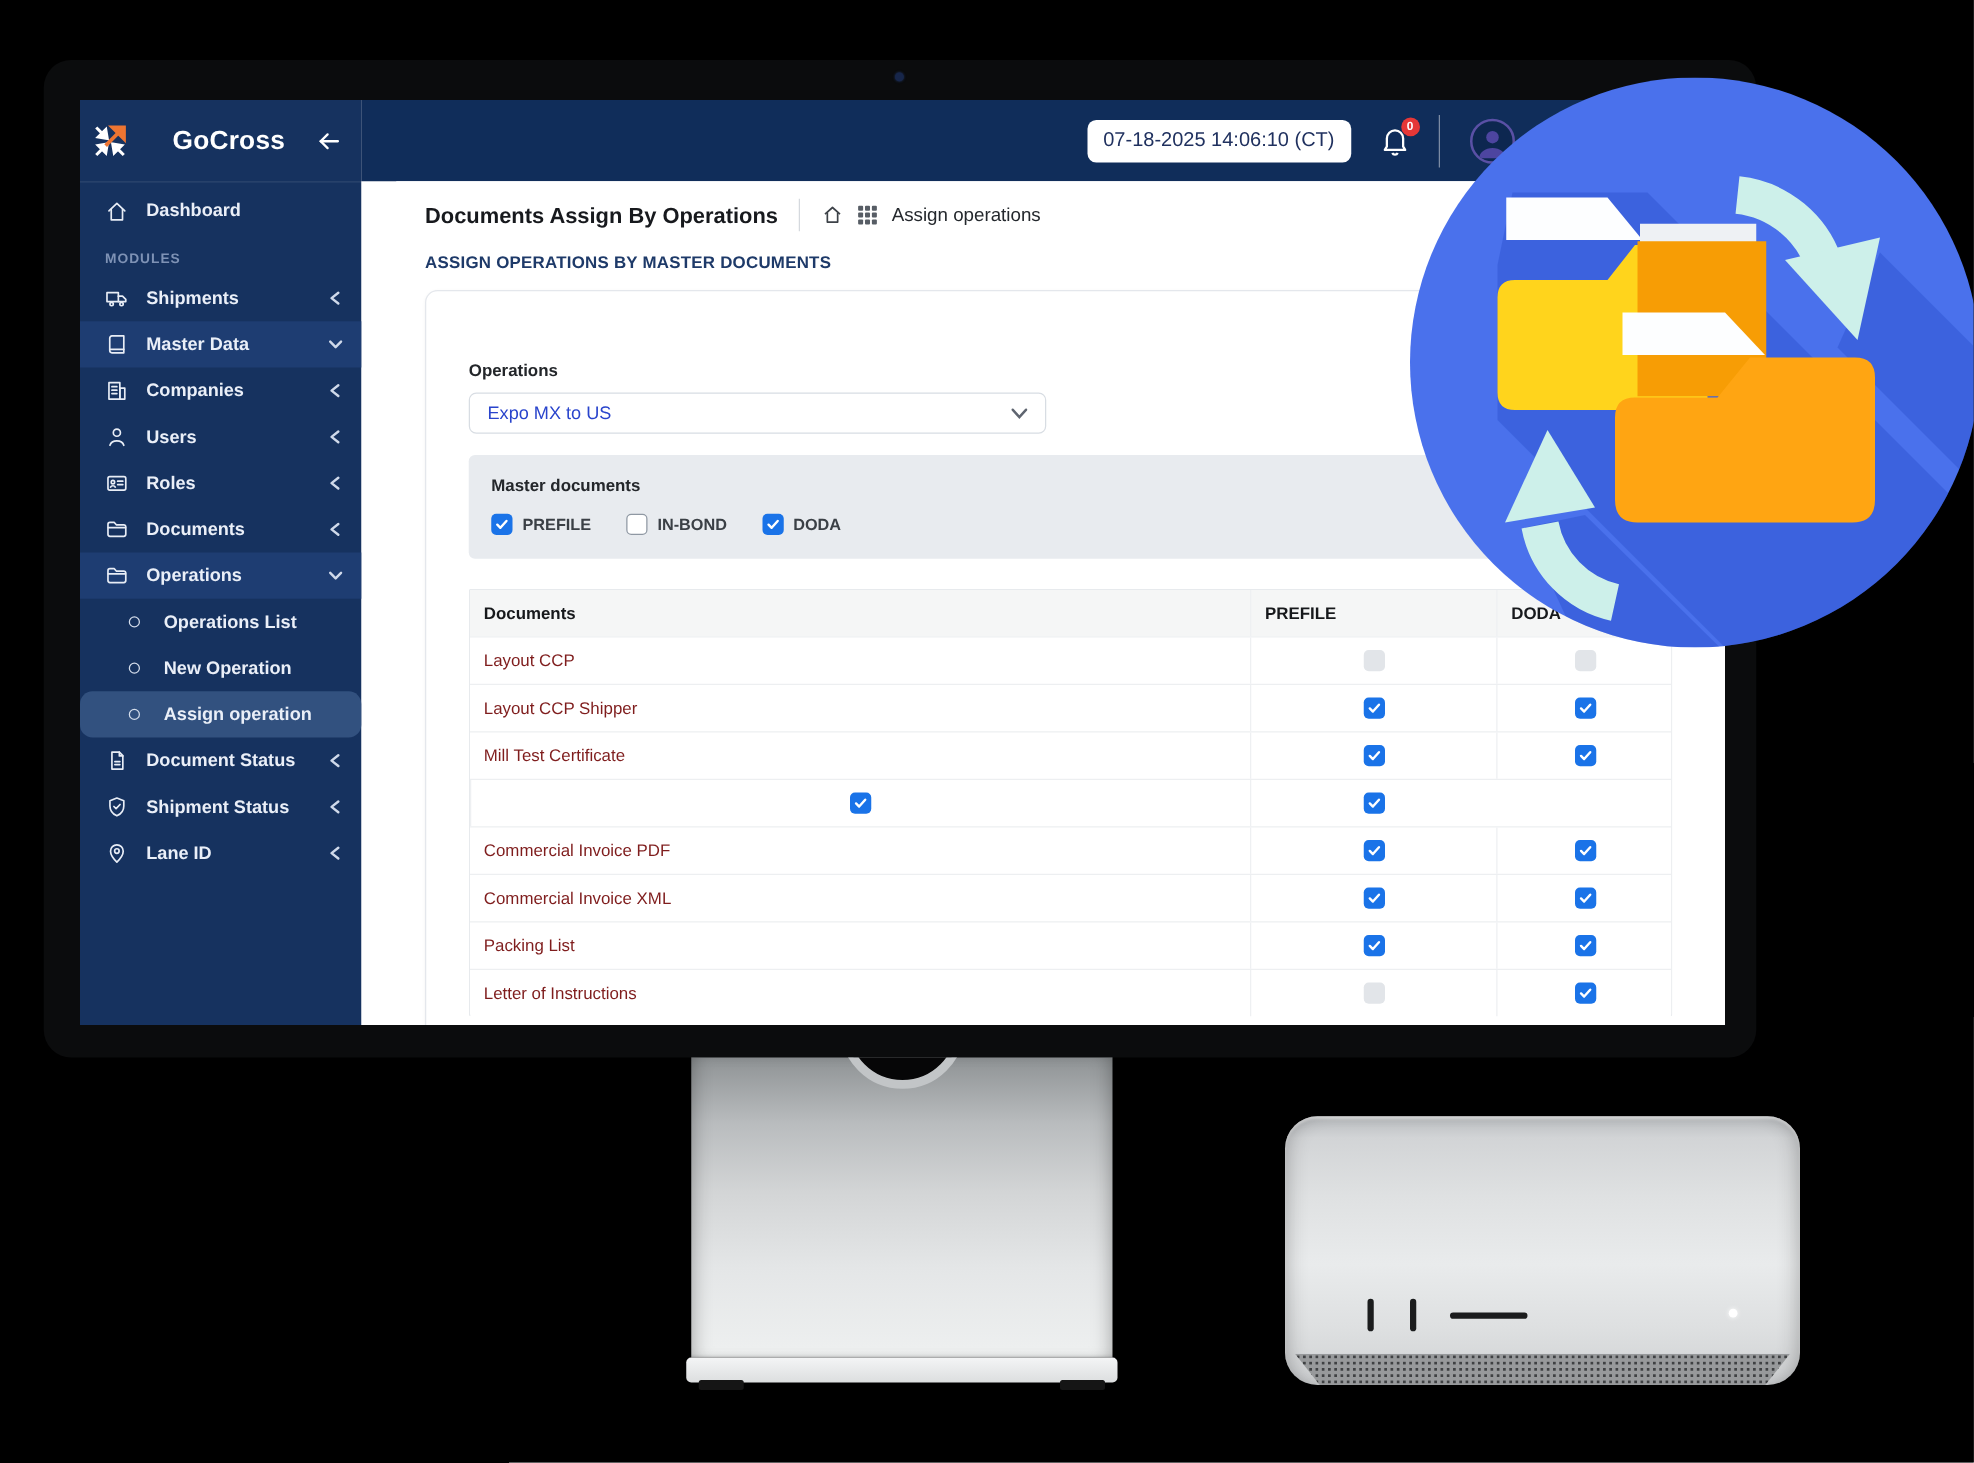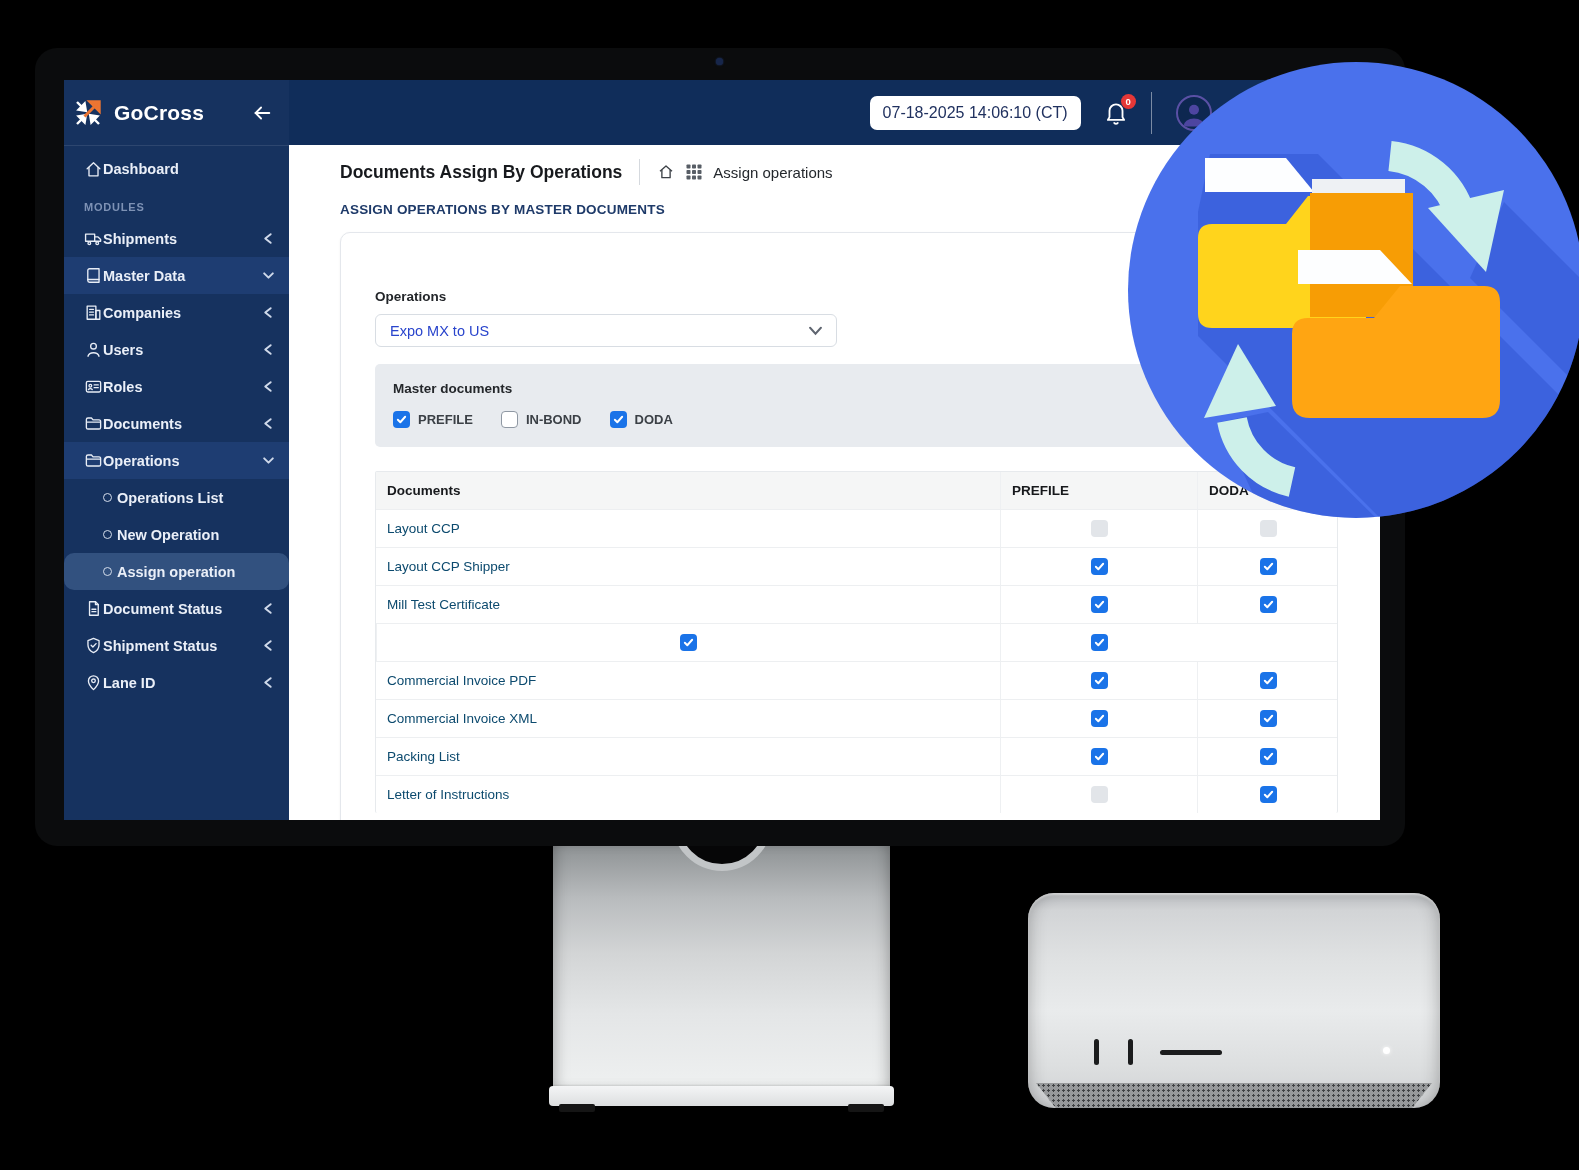"GoCross" .logo-row { gap: none -> 24px }
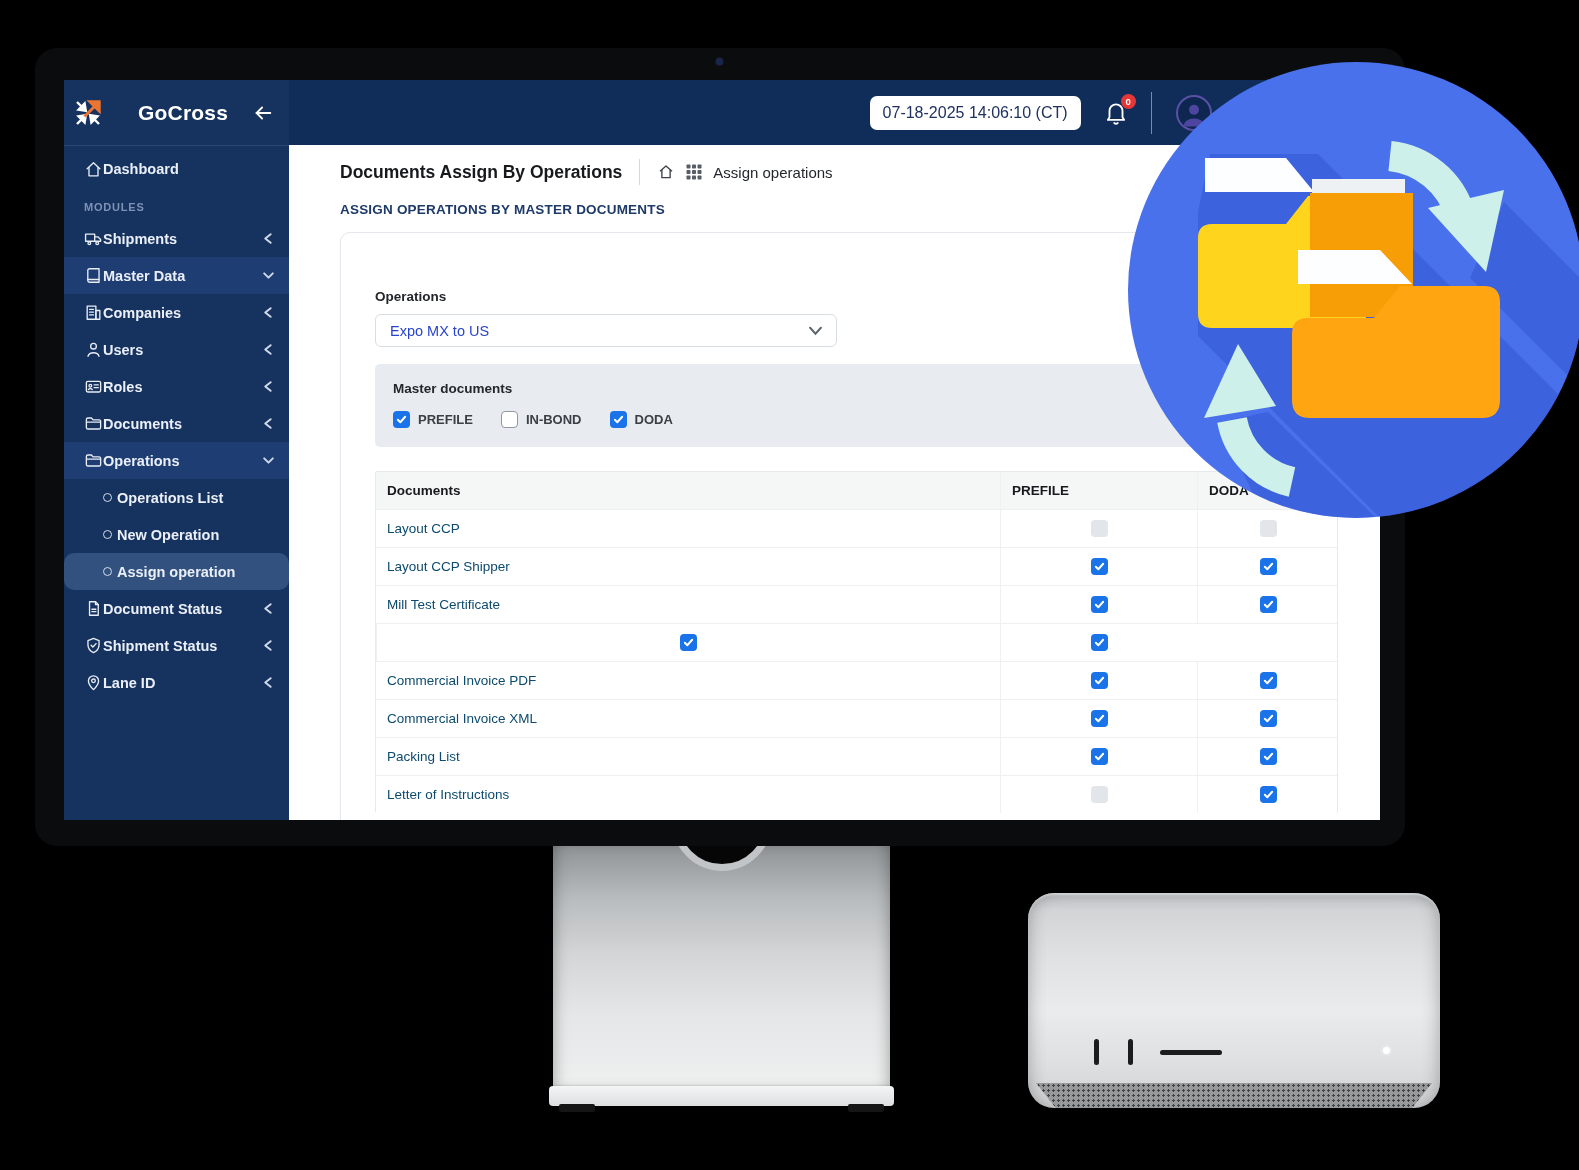"Dashboard" .nav-item { gap: none -> 14px }
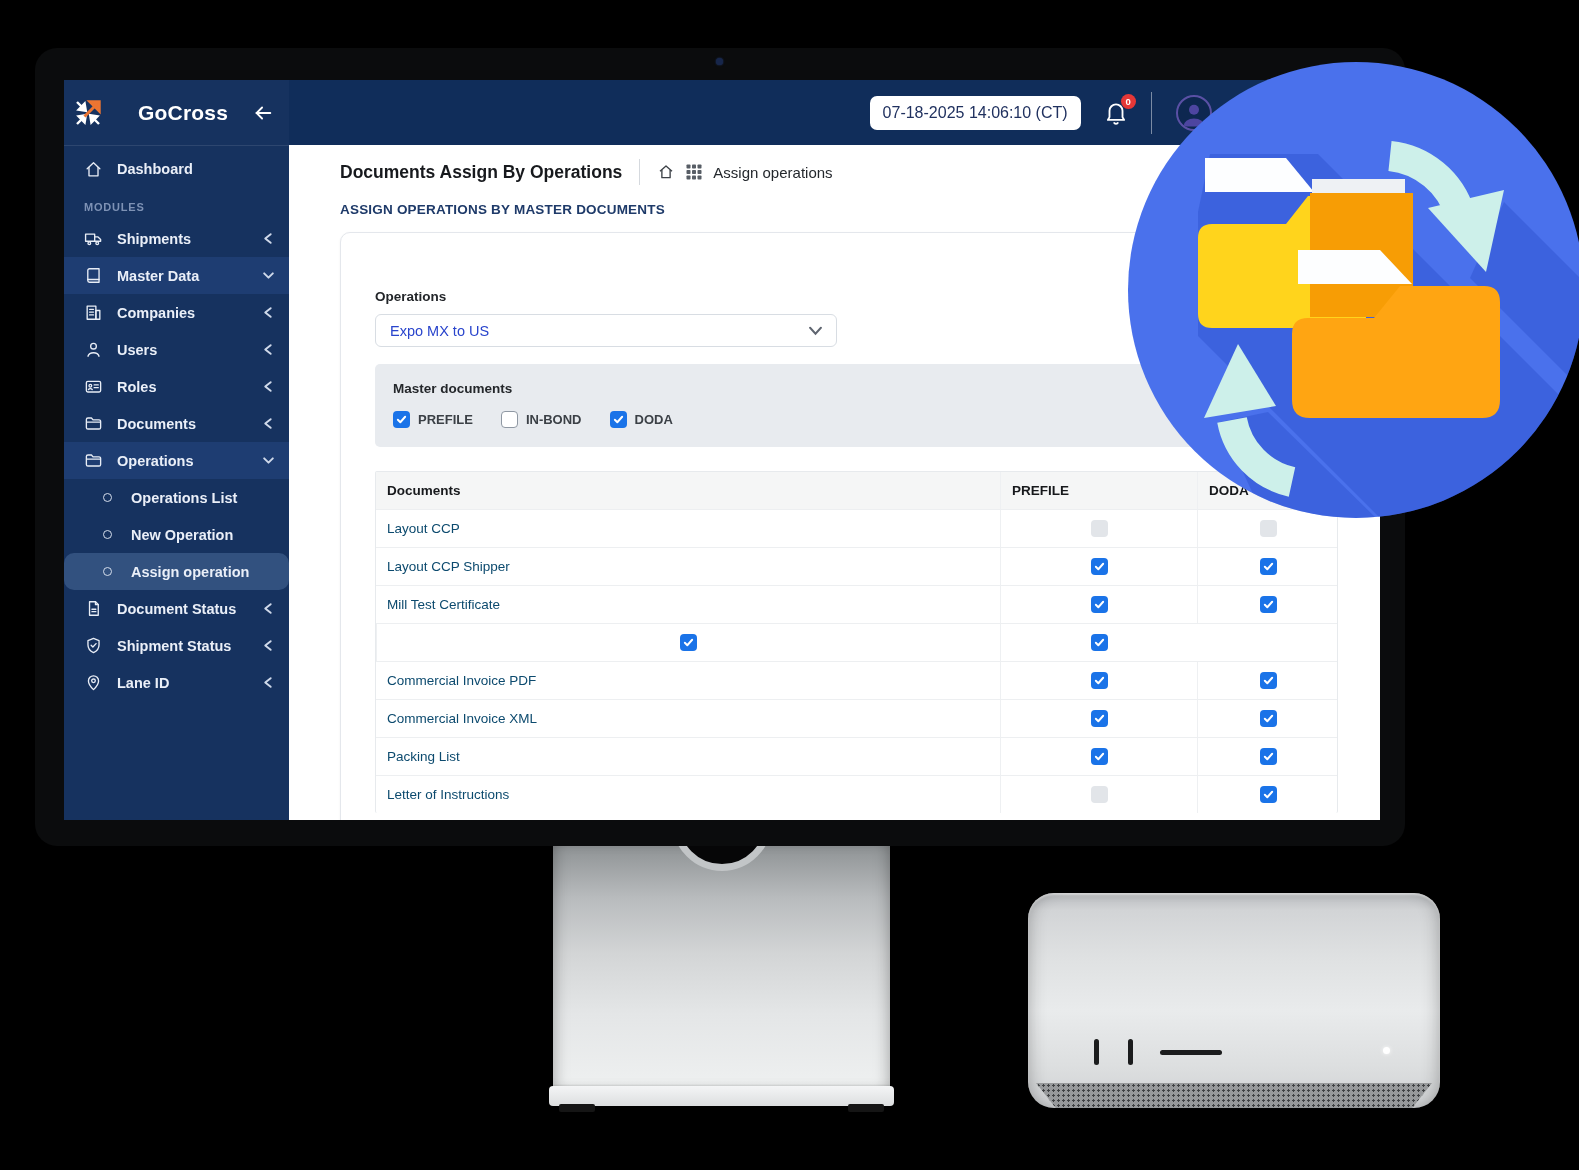"Layout CCP" .t-row.body { color: #0c4a6e -> #7f1d1d }
